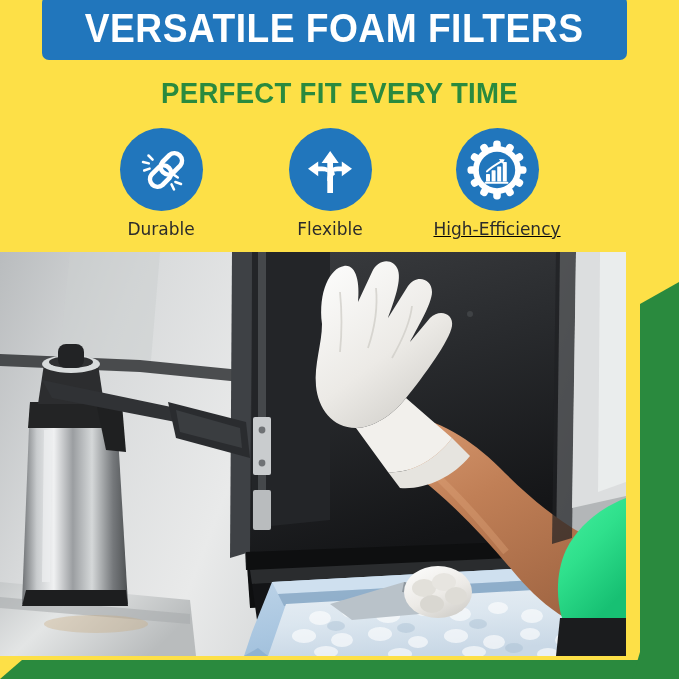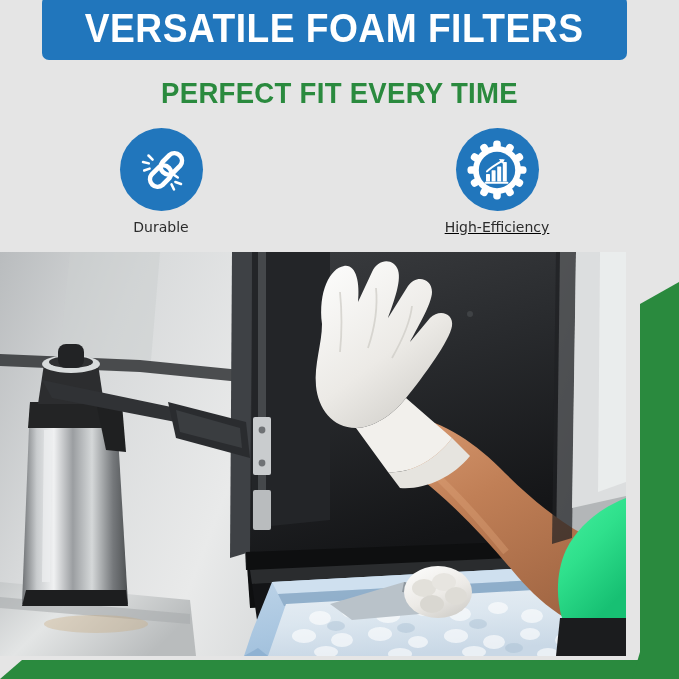"VERSATILE FOAM FILTERS" .stage { background: #e5e5e5 -> #fde047 }
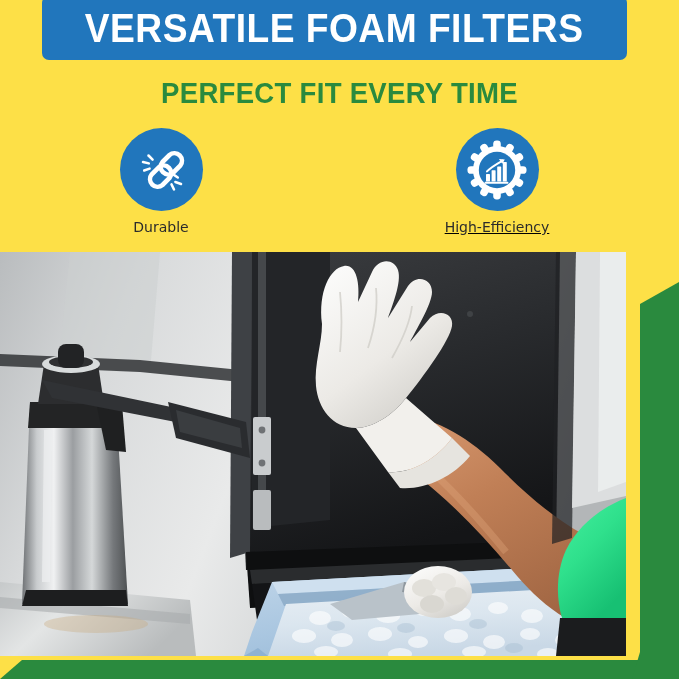"Durable" .feat-label { font-size: 14px -> 17px }
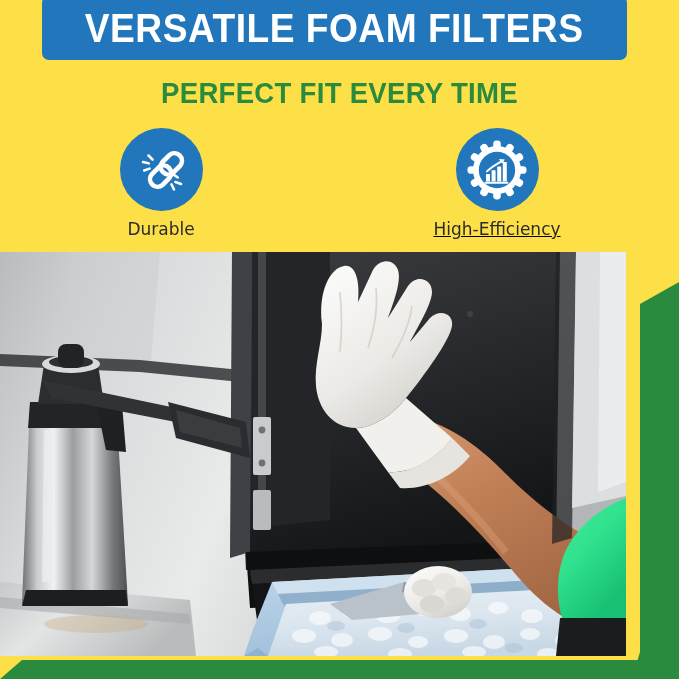"Flexible" div.feature { html: none -> <div> <div> <svg> <g> <path></path> <path></path> <path></path> <path></path> </g> </svg> </div> <div>Flexible</div> </div> }
